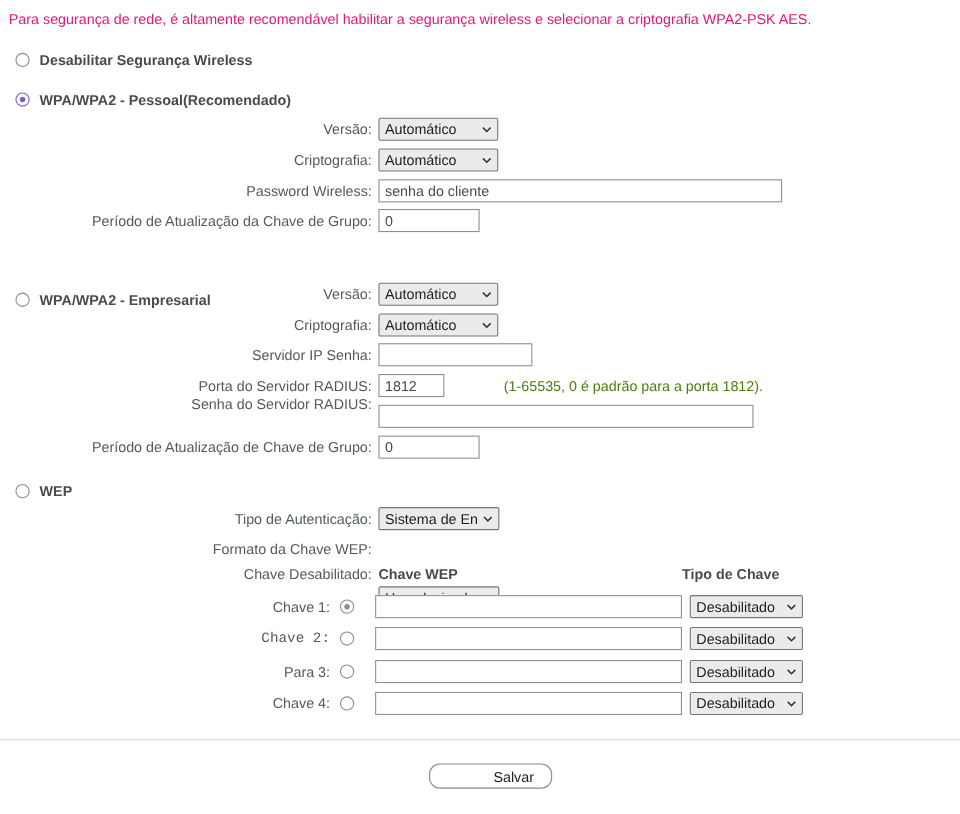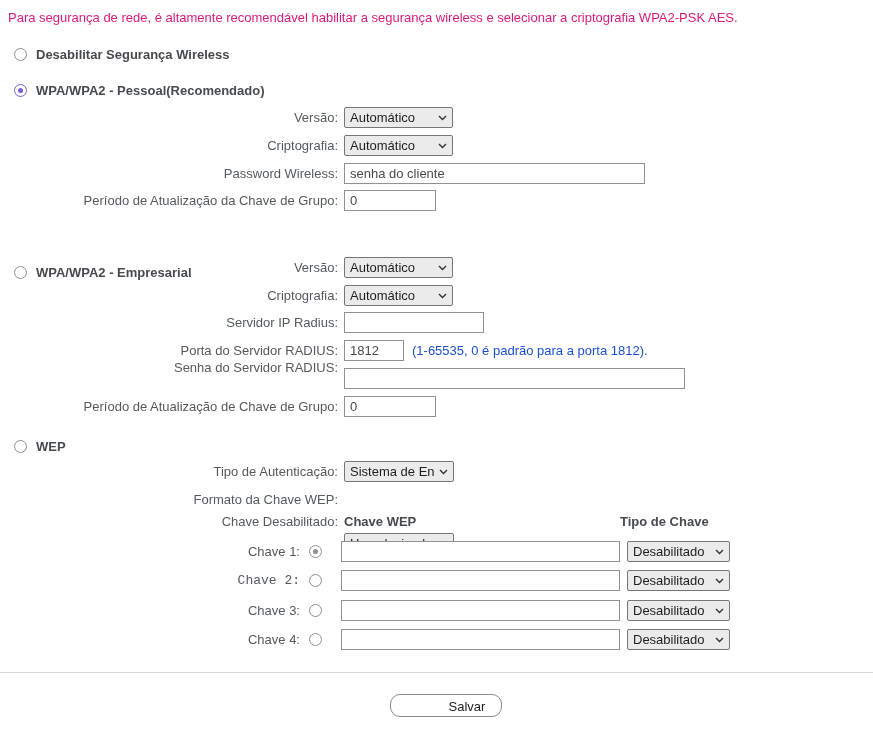"senha do cliente" input.ti { width: 301px -> 367px }
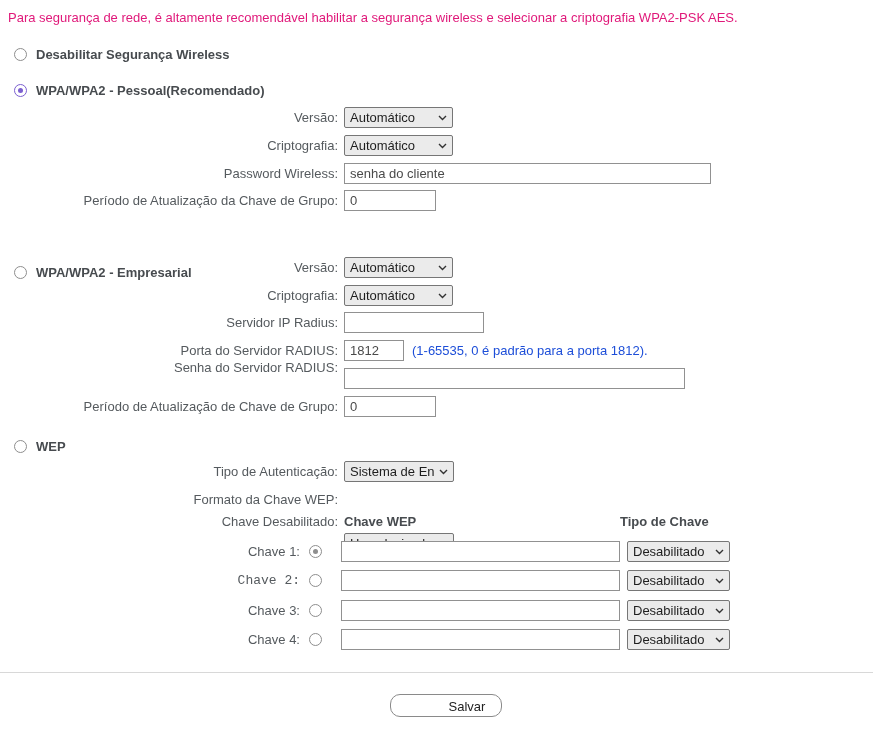"Servidor IP Radius:" div.lbl { text: Radius -> Senha }
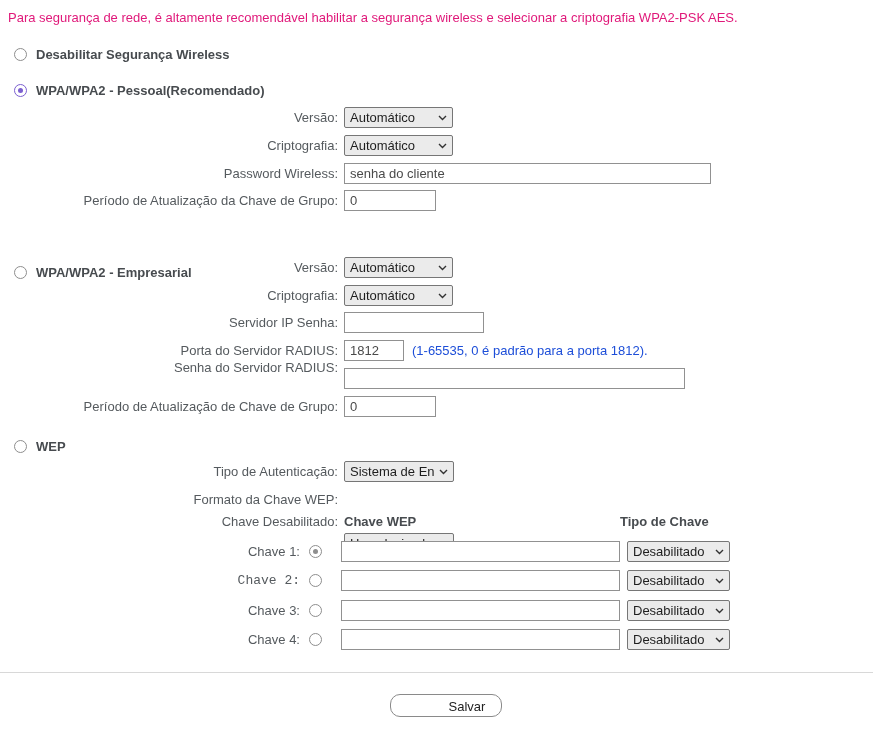"(1-65535, 0 é padrão para" .note { color: #1d4ed8 -> #4d7c0f; margin-left: none -> 46px }
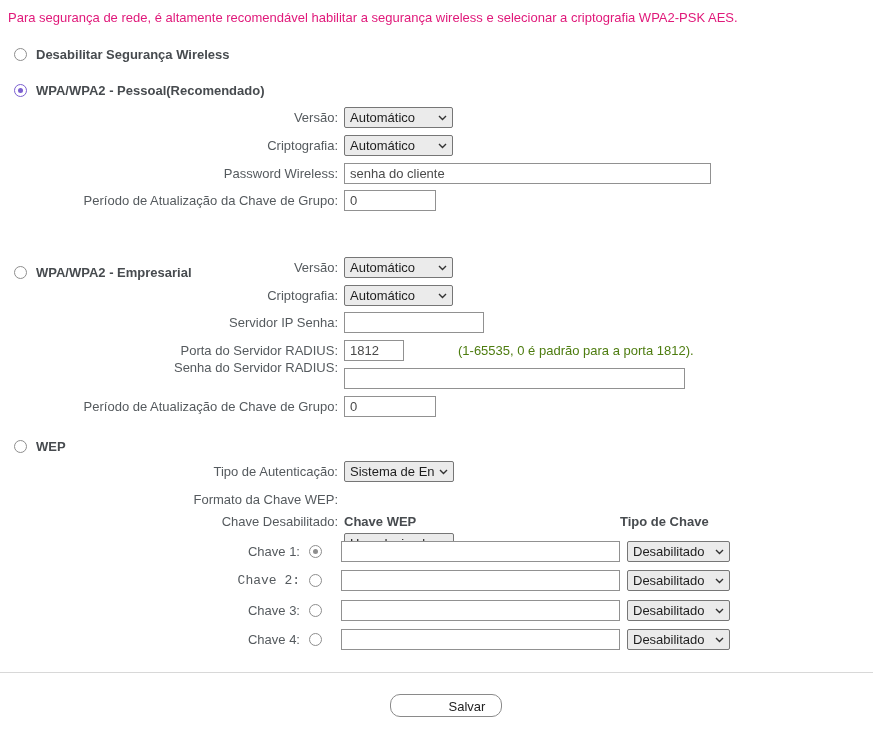"Chave 3:" div.klbl { text: Chave -> Para }
